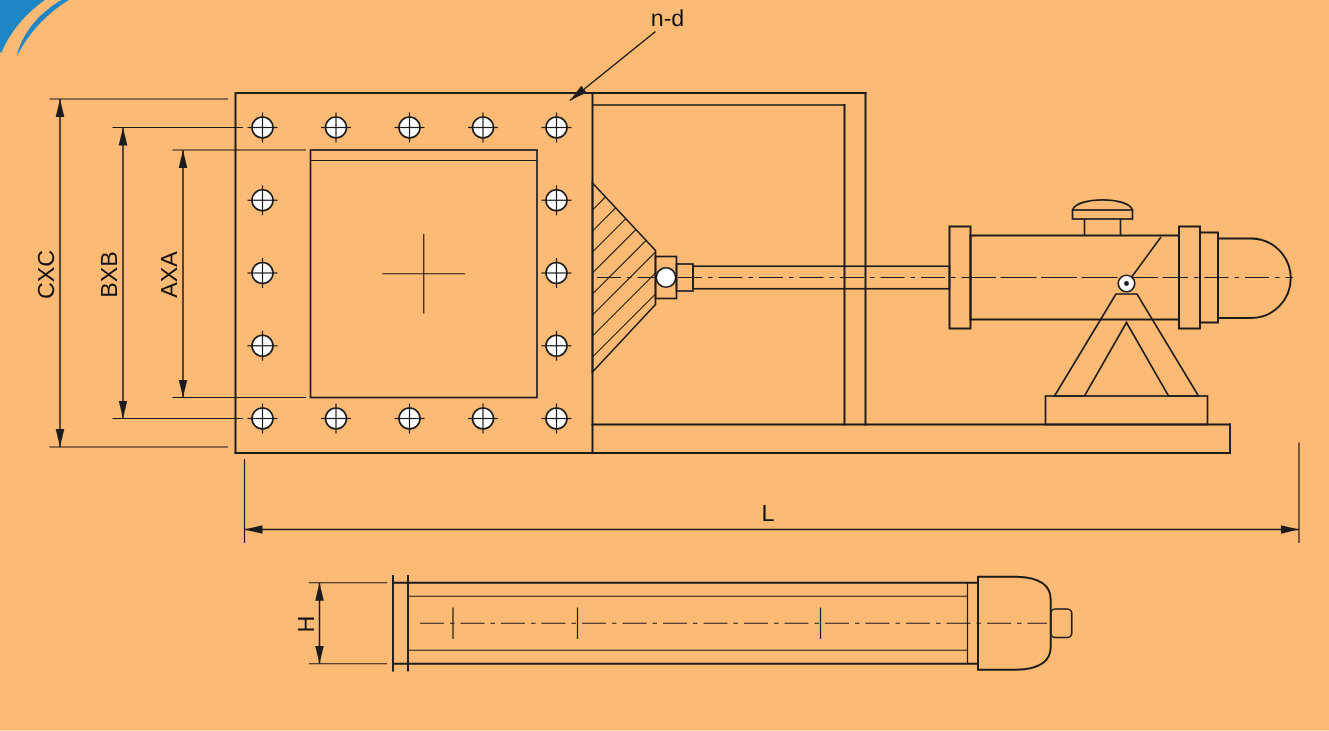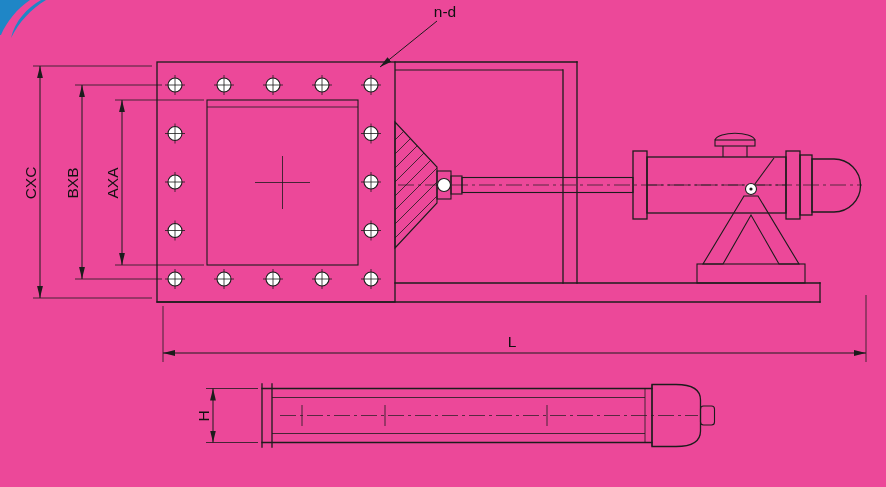"n-d" .canvas { background: #ec4899 -> #fdba74 }
